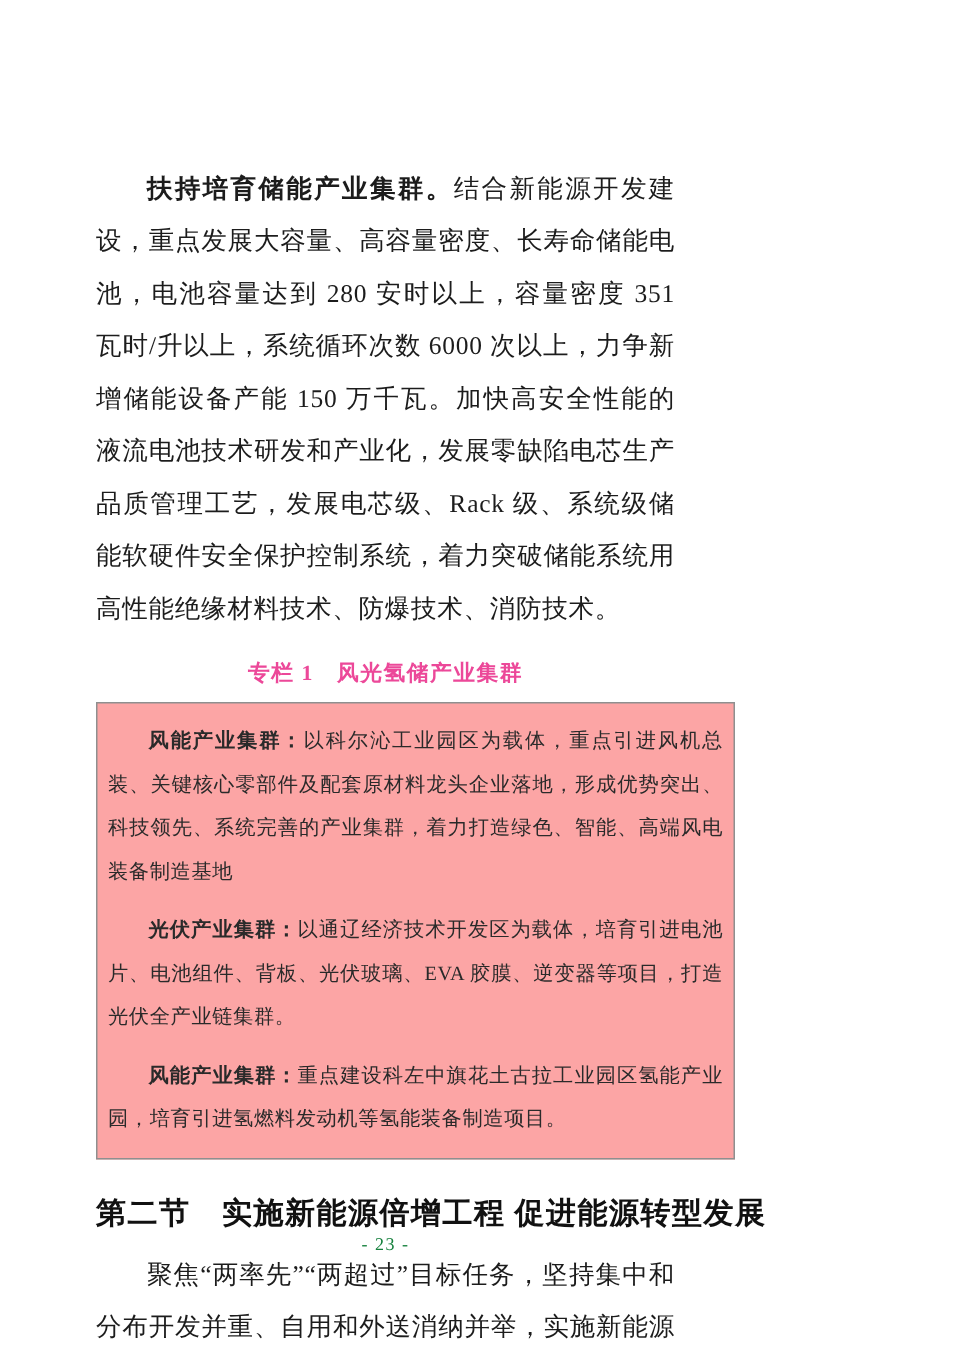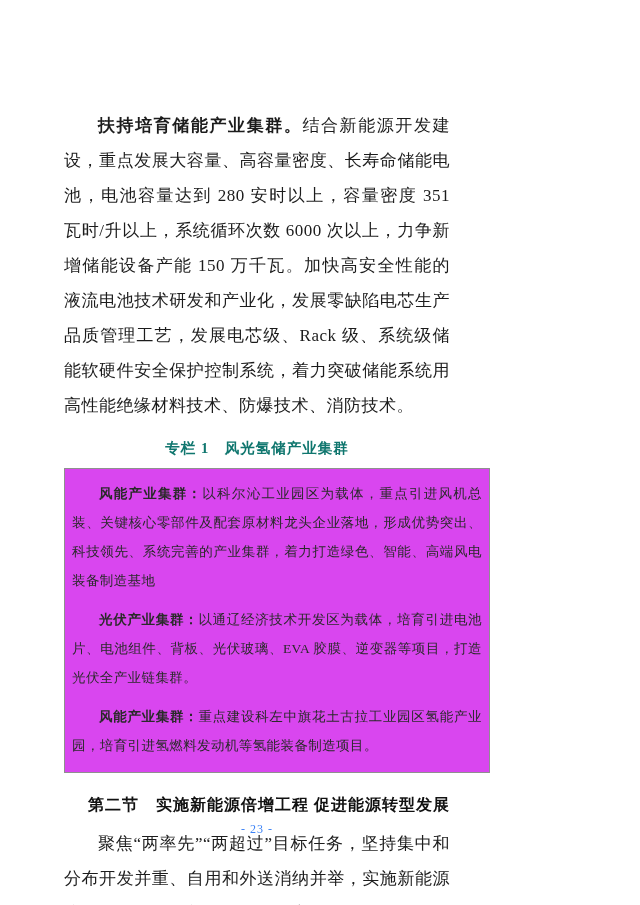"专栏 1 风光氢储产业集群" .box-title { color: #0f766e -> #ec4899 }
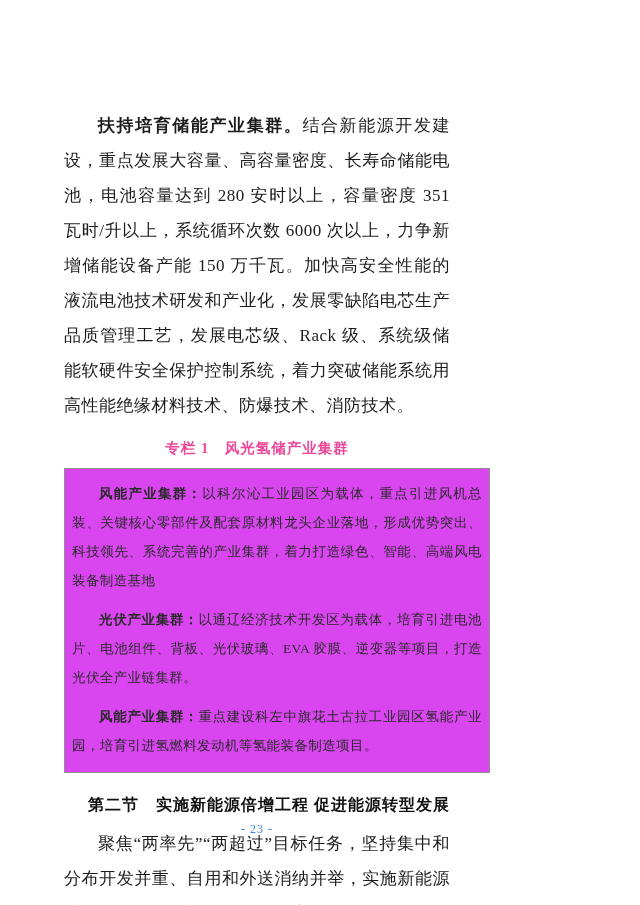"风能产业集群：以科尔沁工业园区为载体，重点引进风机总装、关键核心零部件及配套原材" .column-box { background: #d946ef -> #fca5a5 }
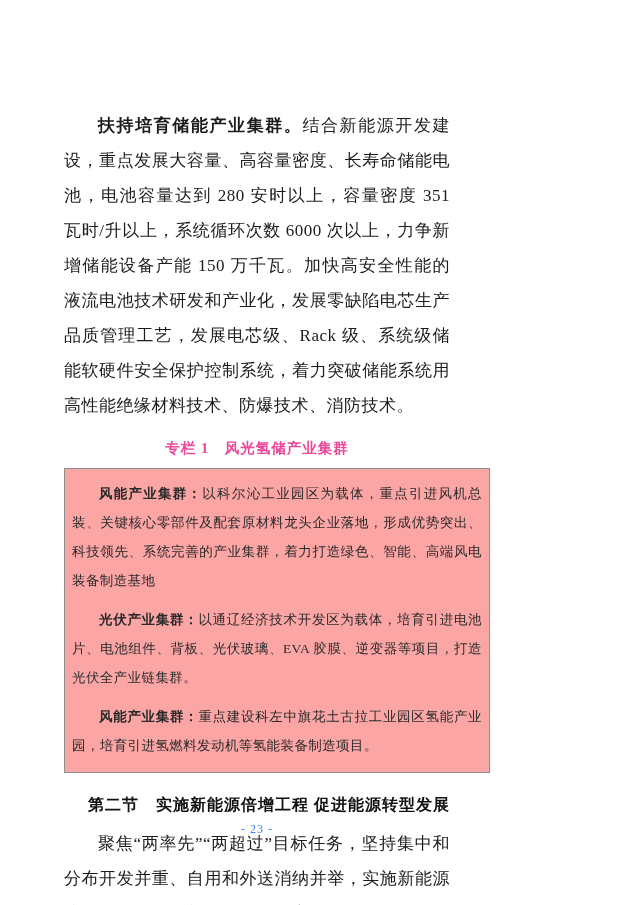"第二节 实施新能源倍增工程 促进能源转型发展" .section-heading { font-size: 16px -> 20px }
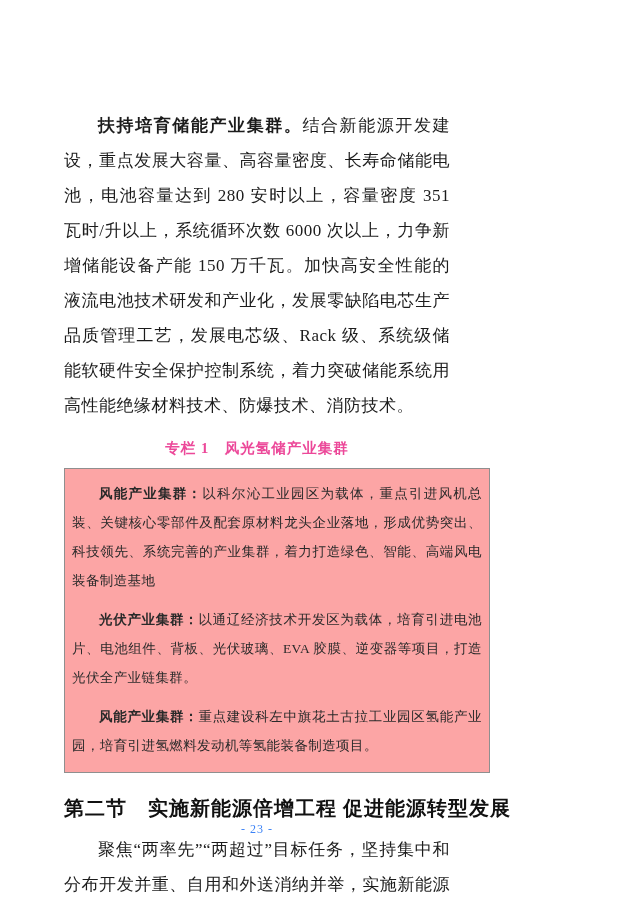"- 23 -" .page-number { color: #3b82f6 -> #15803d }
